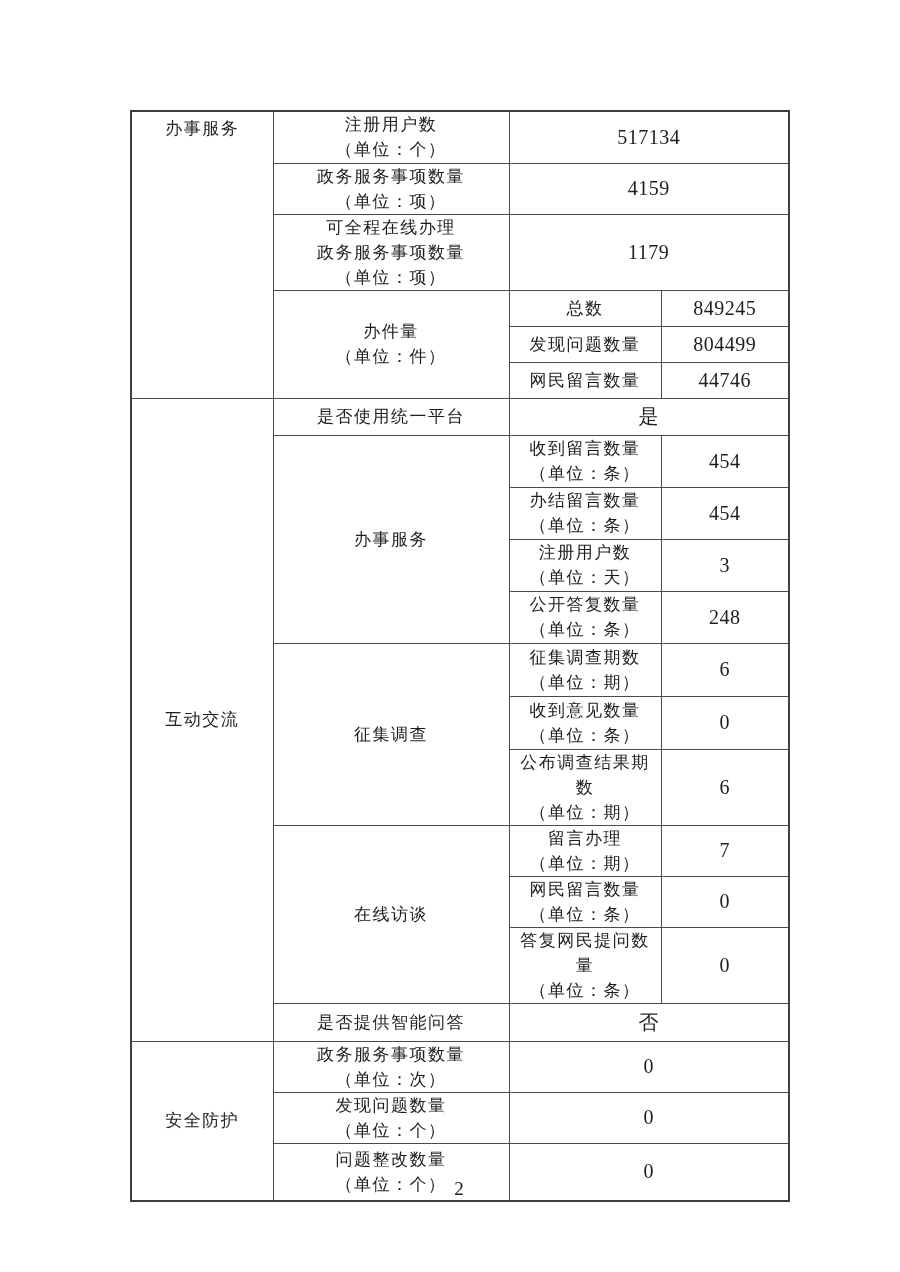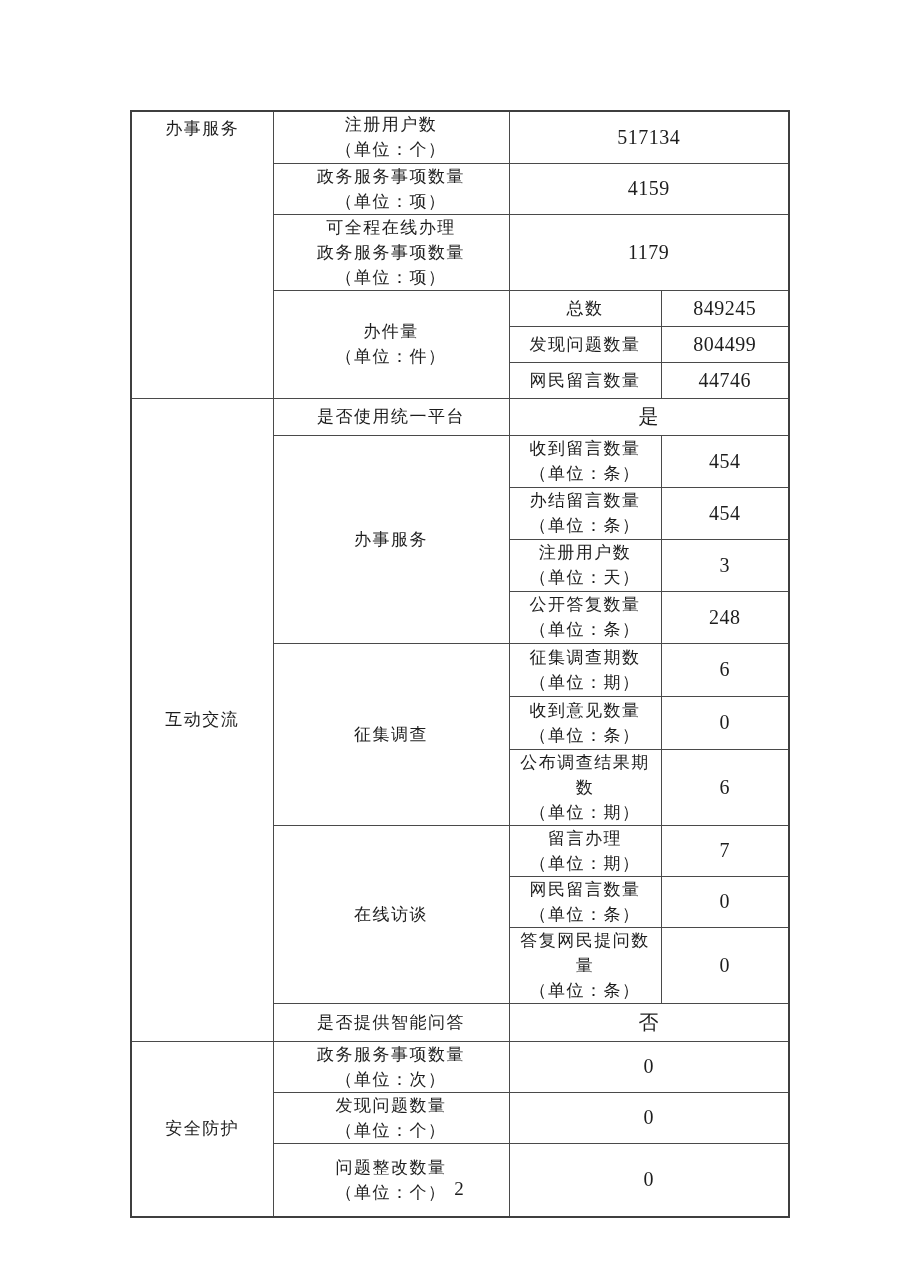"问题整改数量" tr.h58 { height: 74px -> 58px }
